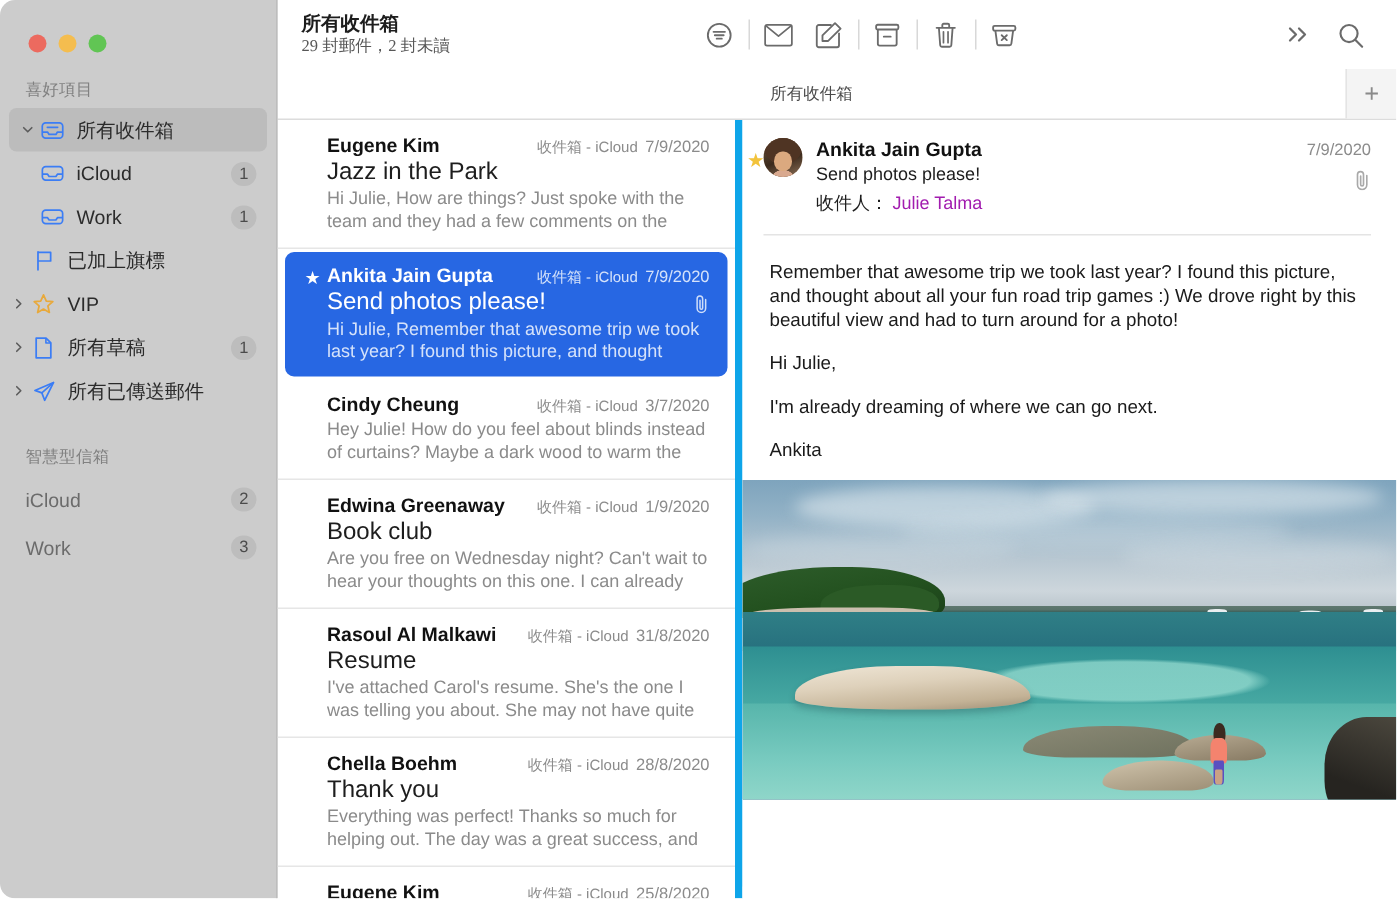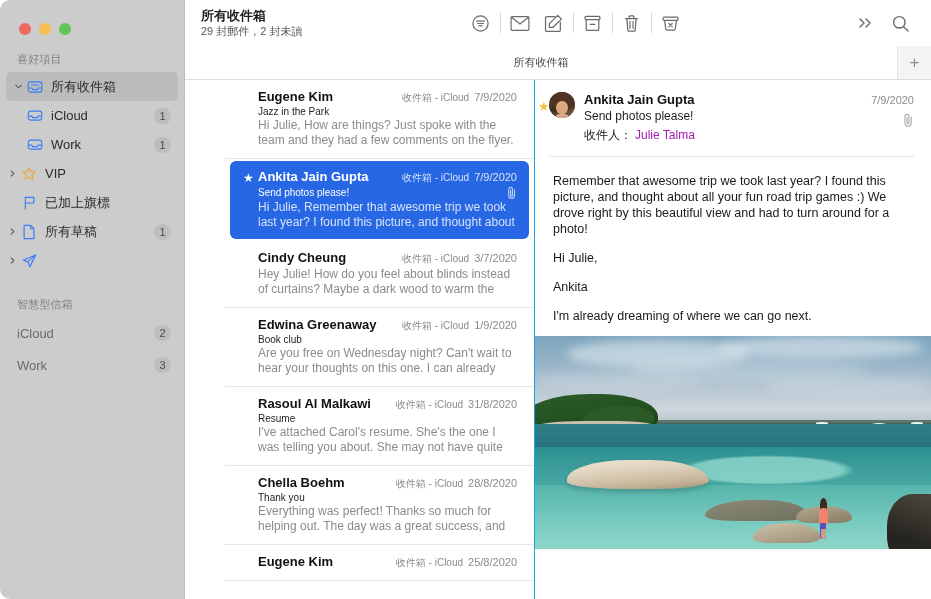"29 封郵件，2 封未讀" .tb-title .t2 { font-family: none -> Liberation Serif, serif }
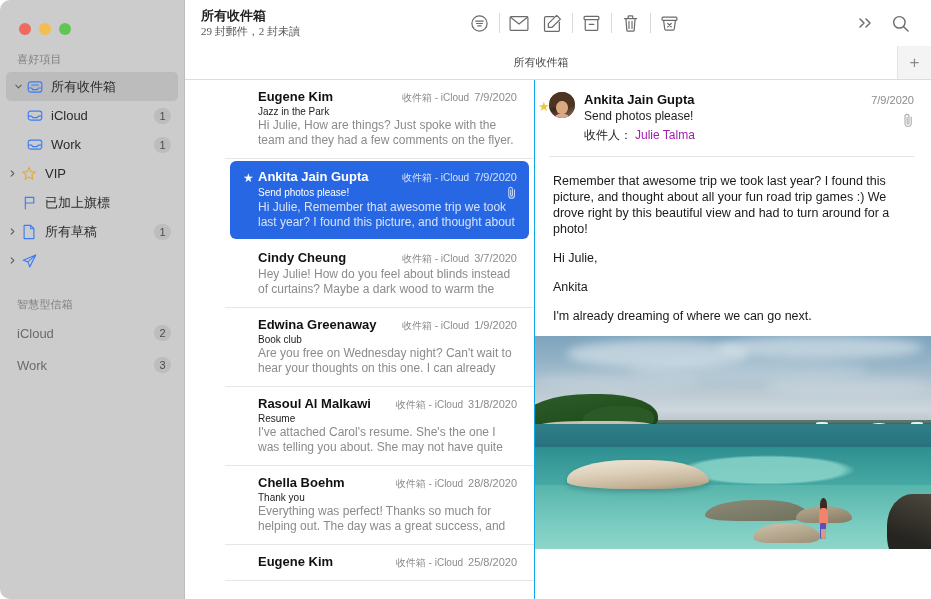"Eugene Kim" .msglist { border-right: 1px solid #0ea5e9 -> 5px solid #0ea5e9; margin-left: 40px -> none }
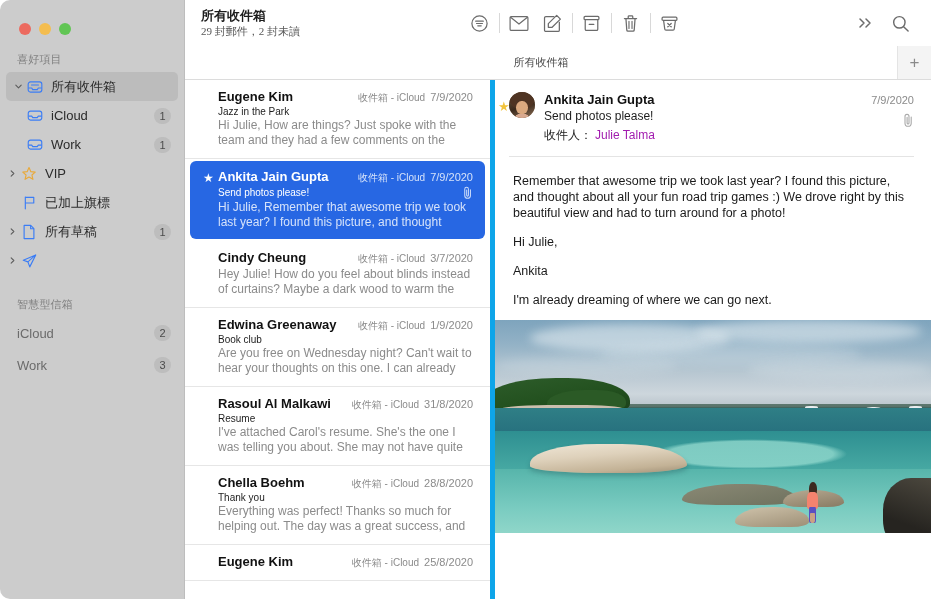"Jazz in the Park" .mr-subject { font-size: 10px -> 16px }
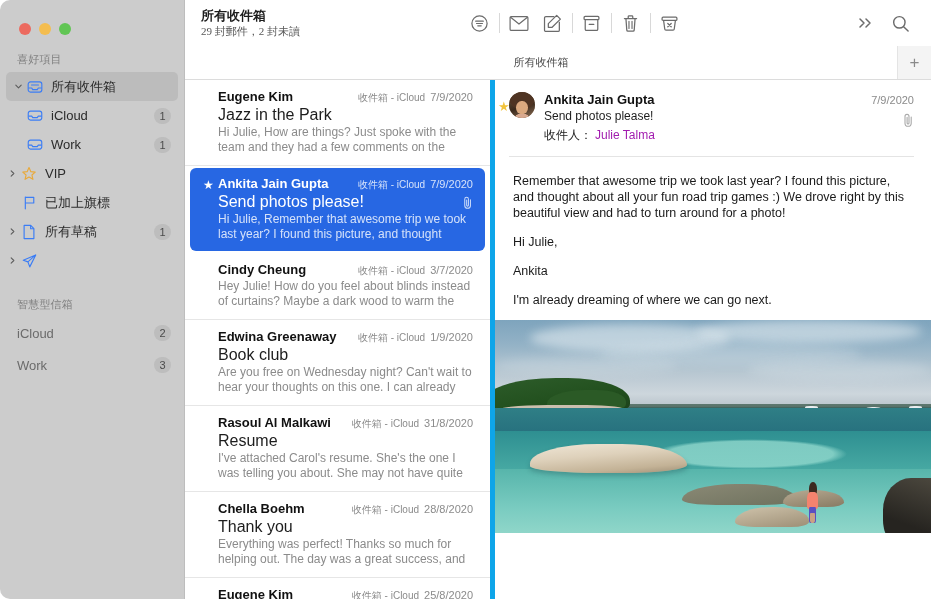"VIP" div.sb-row { order: before "已加上旗標" -> after "已加上旗標" }
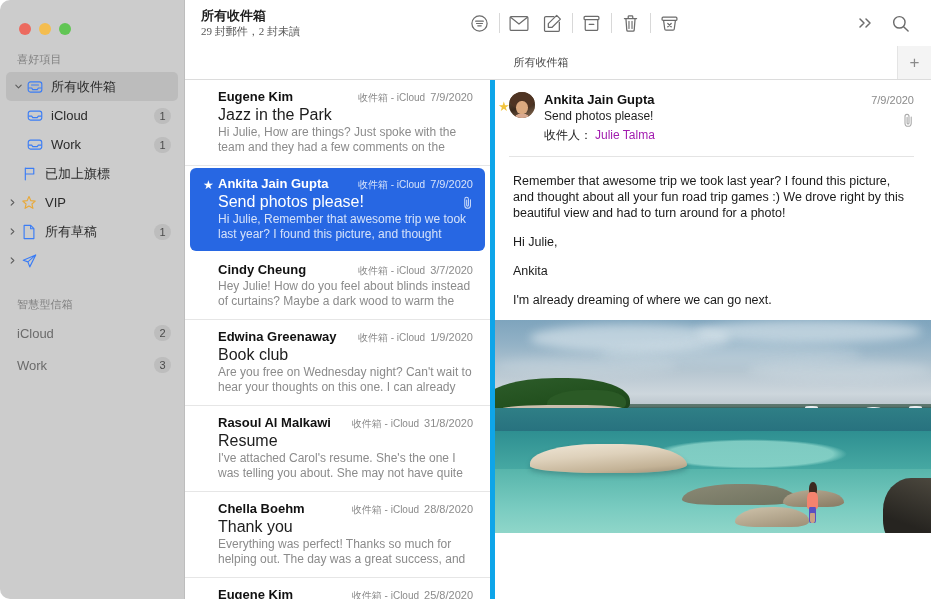"所有已傳送郵件" span.sb-label { html: none -> <span>所有已傳送郵件</span> }
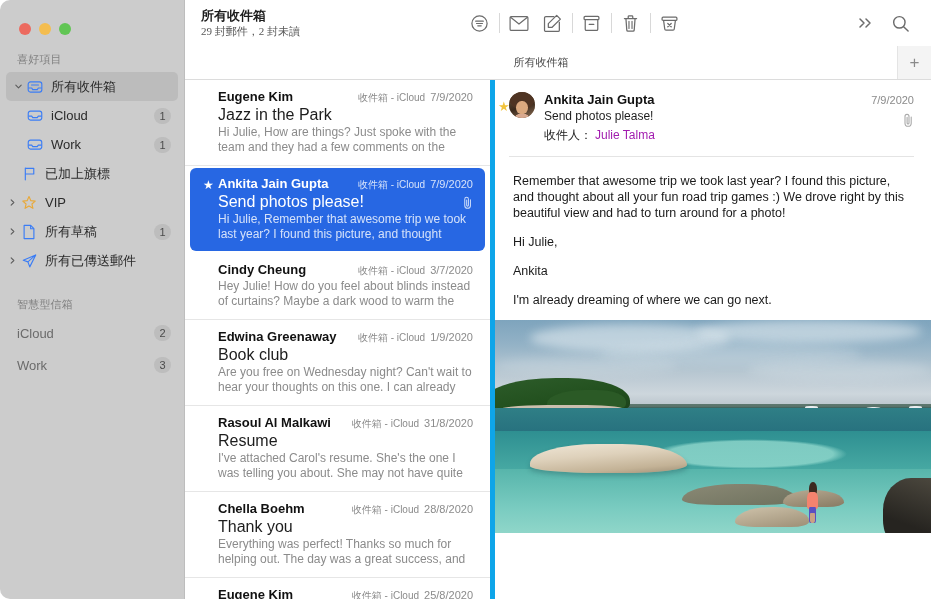"Ankita" p { order: before "I'm already dreaming of where" -> after "I'm already dreaming of where" }
